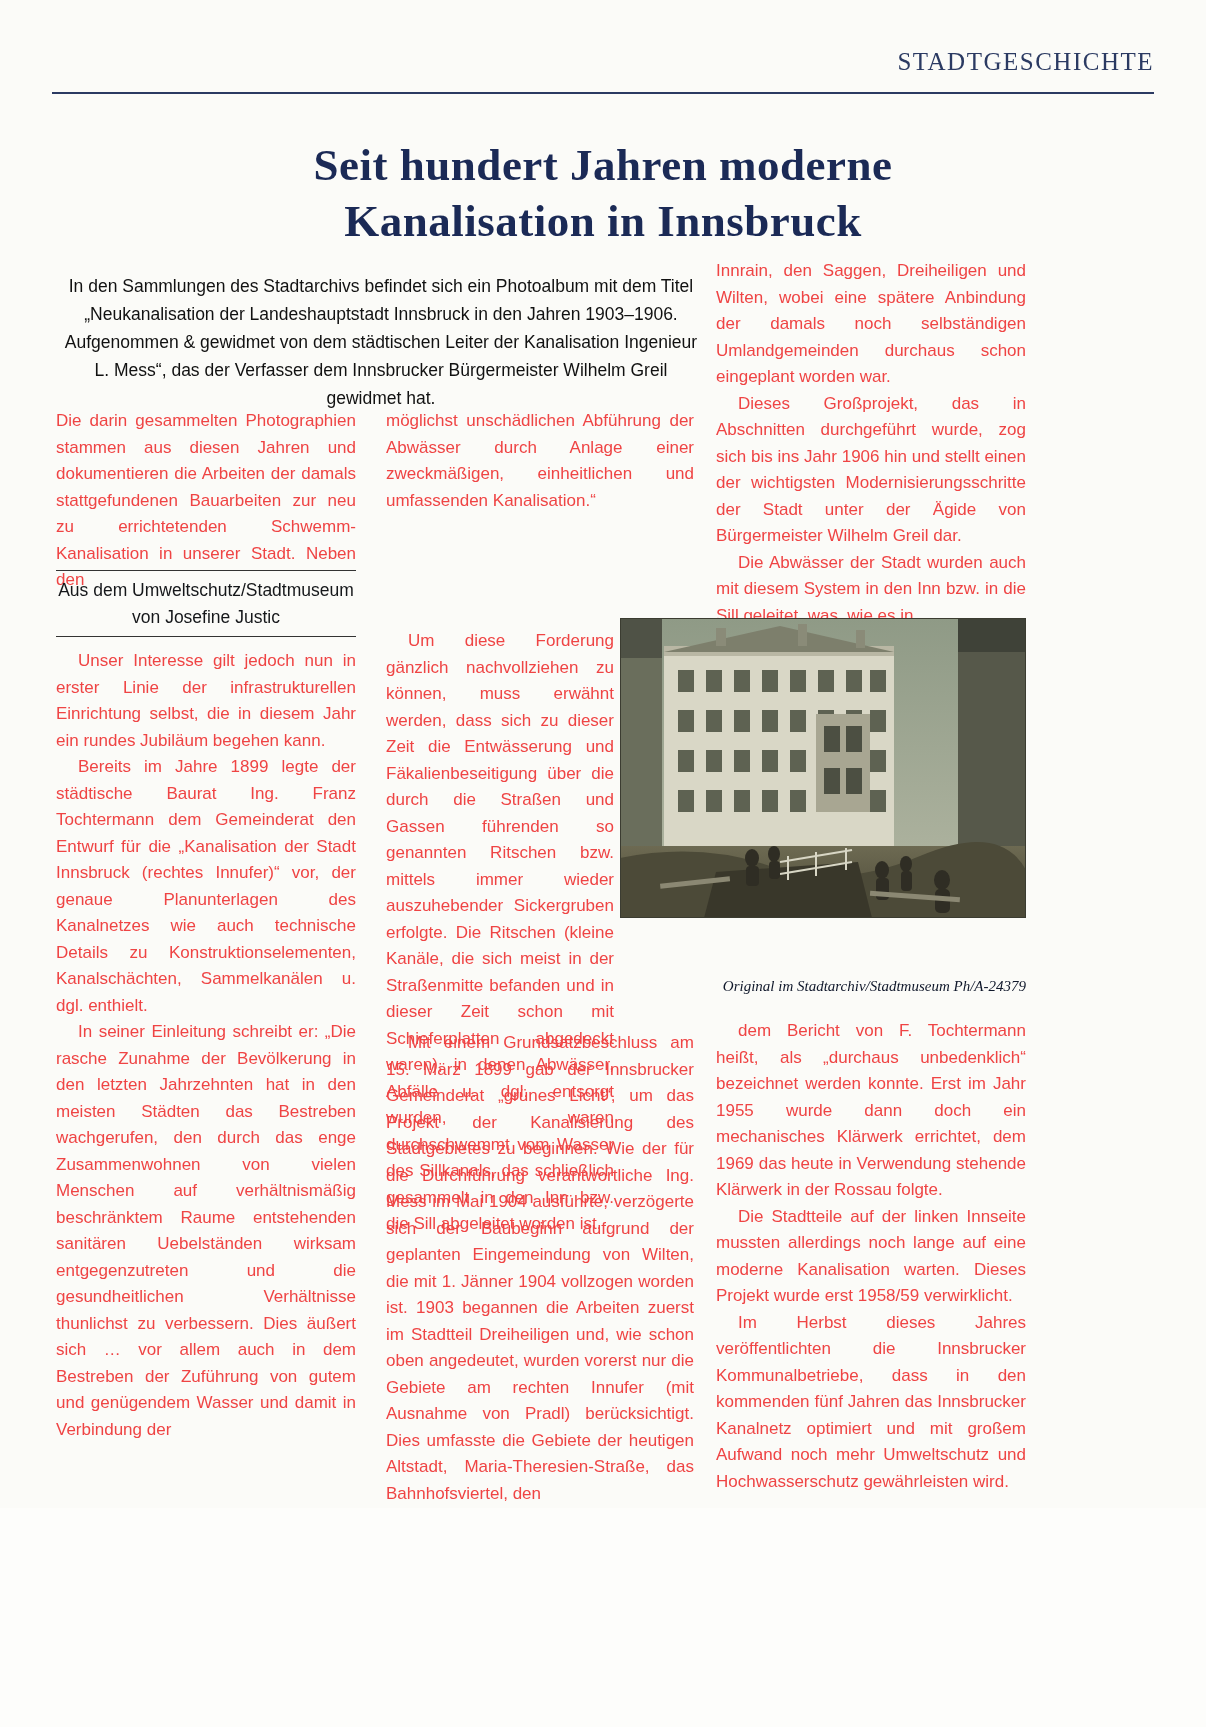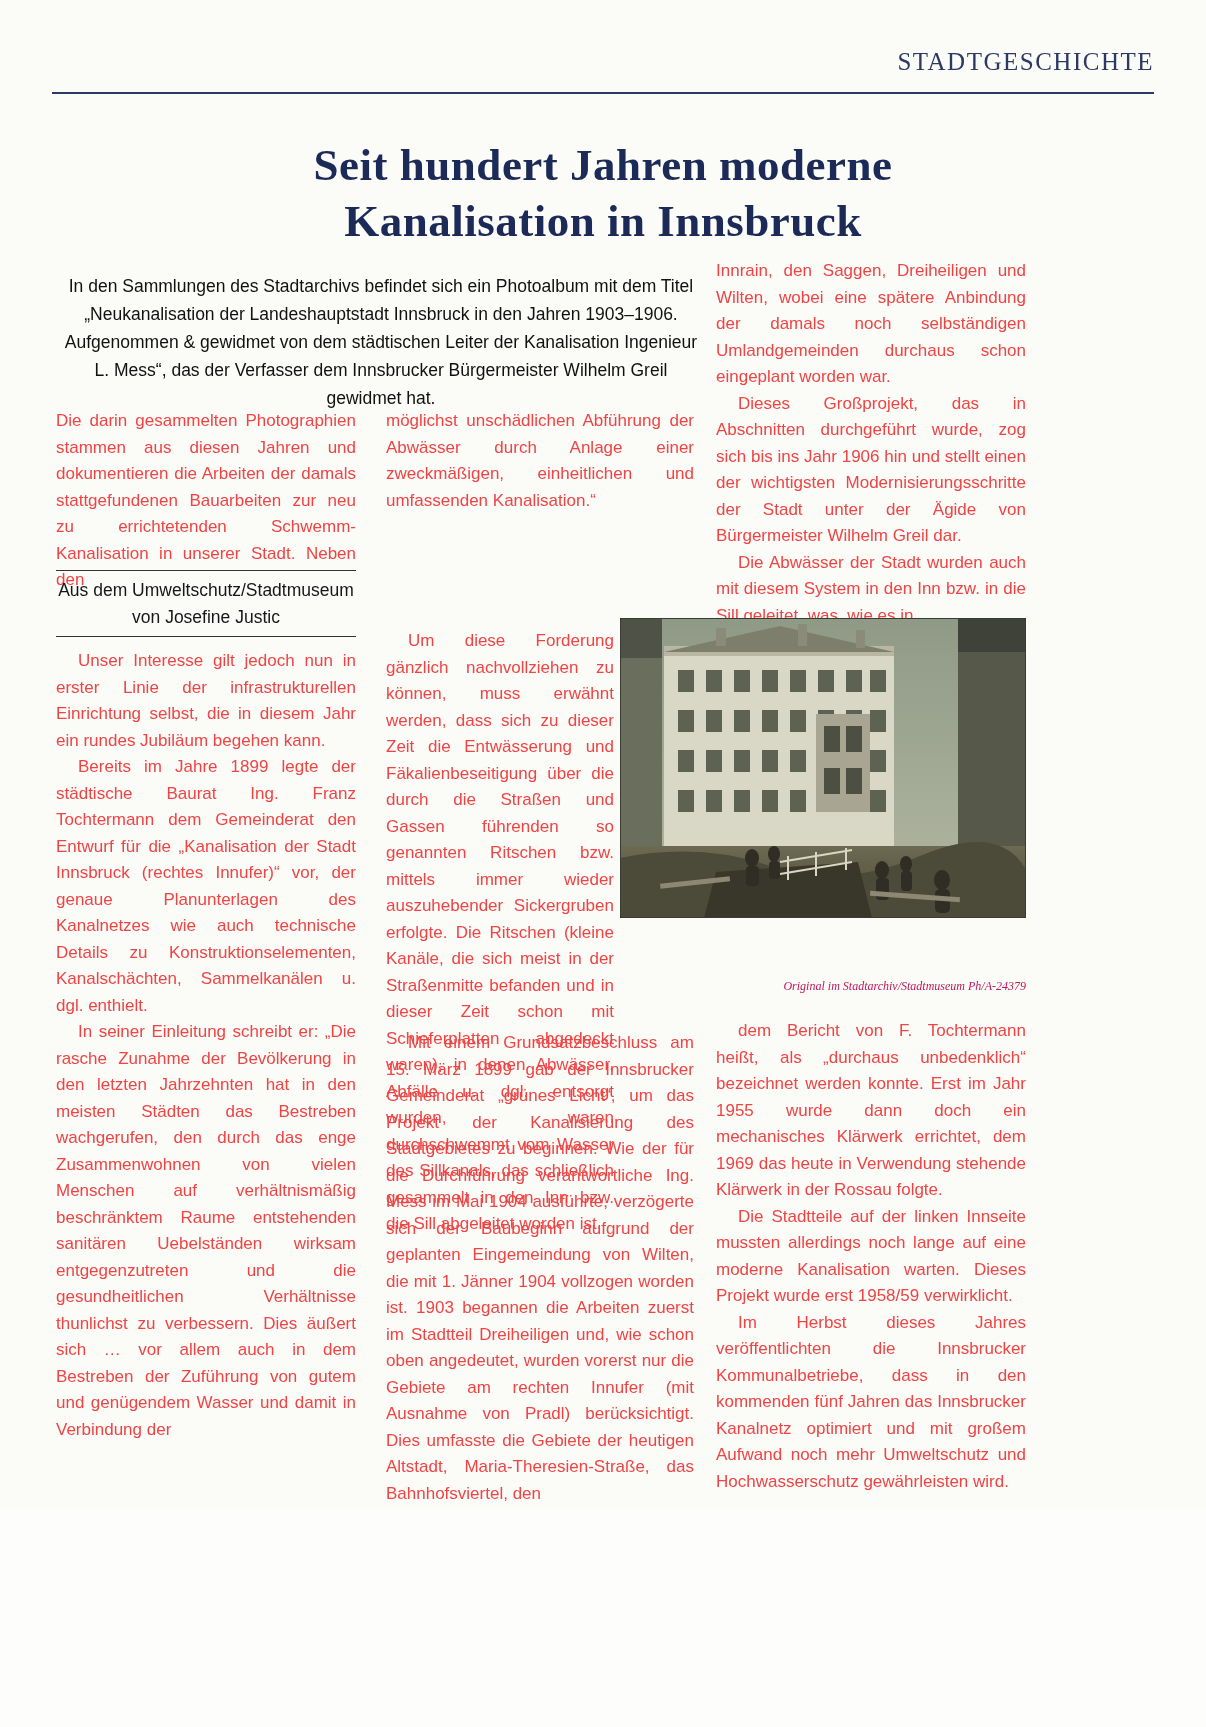"Original im Stadtarchiv/Stadtmuseum" .credit { color: #be185d -> #0f172a; font-size: 12px -> 15px }
